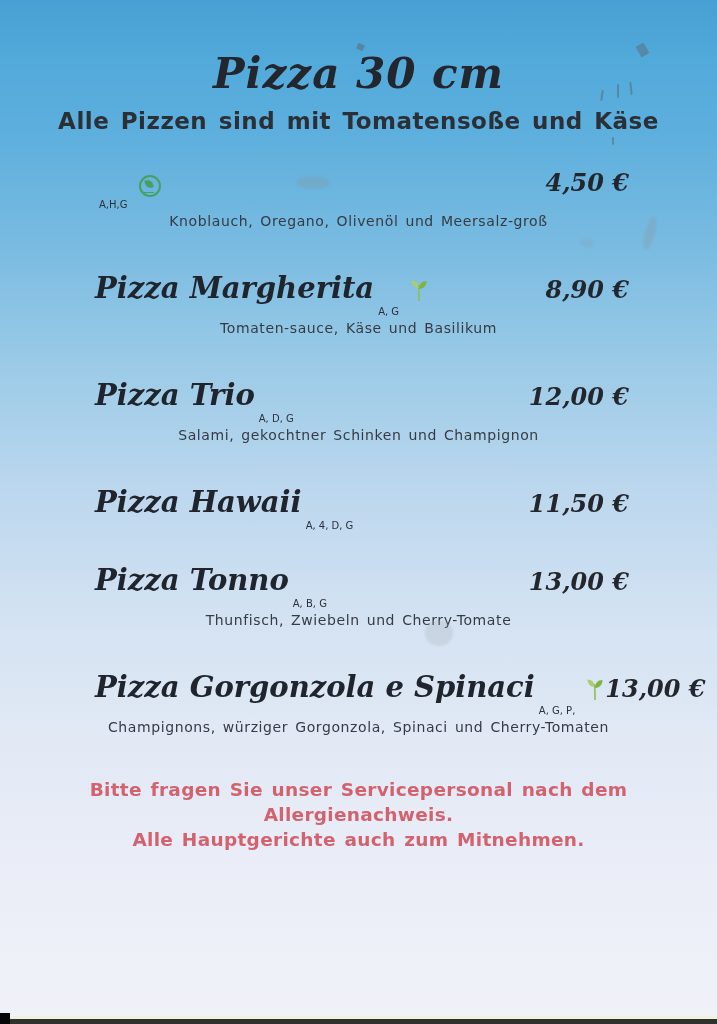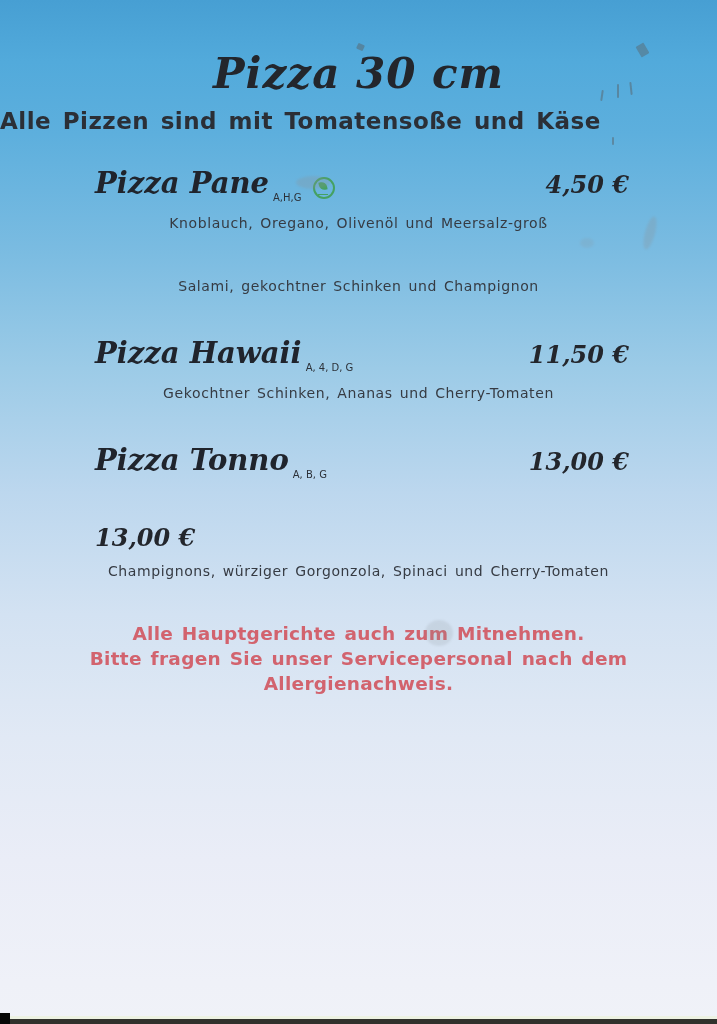"Alle Pizzen sind mit Tomatensoße" .subtitle { text-align: none -> center }
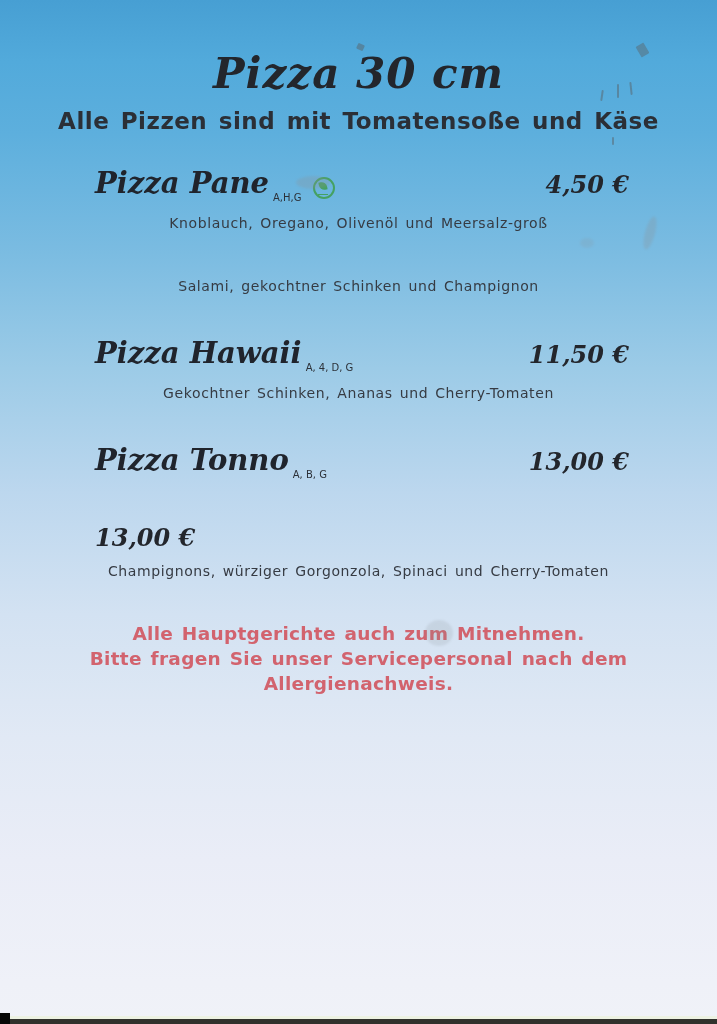"Pizza Pane" span.item-name { html: <span>Pizza Pane</span> -> none }
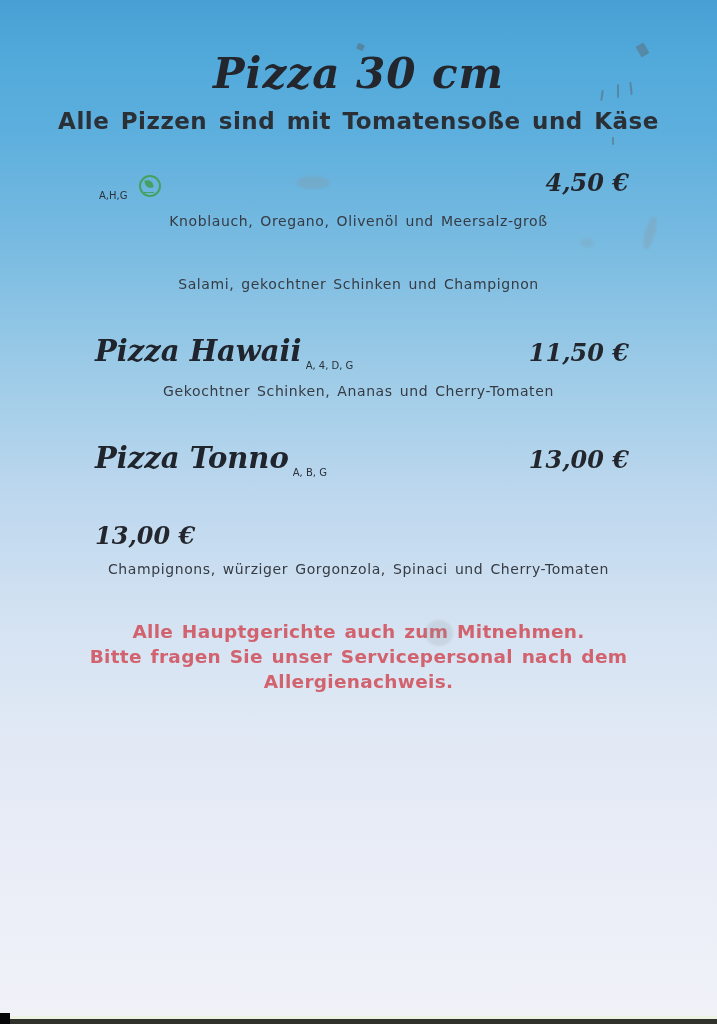"A,H,G" .item-allergens { top: 8px -> 17px }
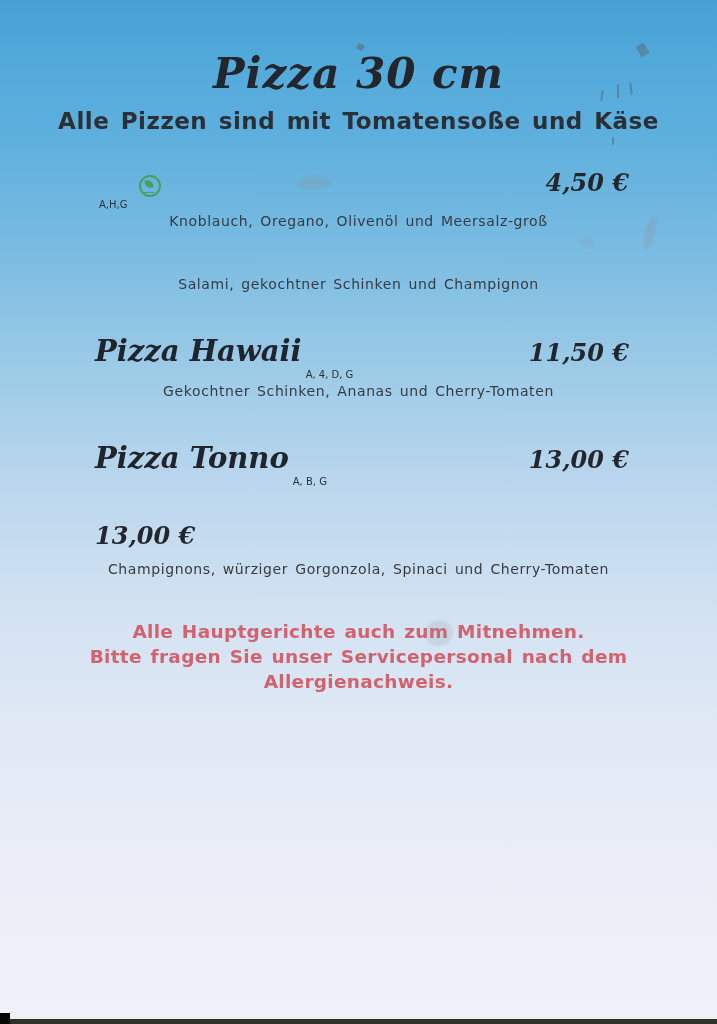"Pizza Margherita" div.item { html: none -> <div> <div> <span> <span>Pizza Margherita</span> <span>A, G</span> <svg> <path></path> <path></path> <path></path> </svg> </span> <span>8,90 €</span> </div> <div>Tomaten-sauce, Käse und Basilikum</div> </div> }
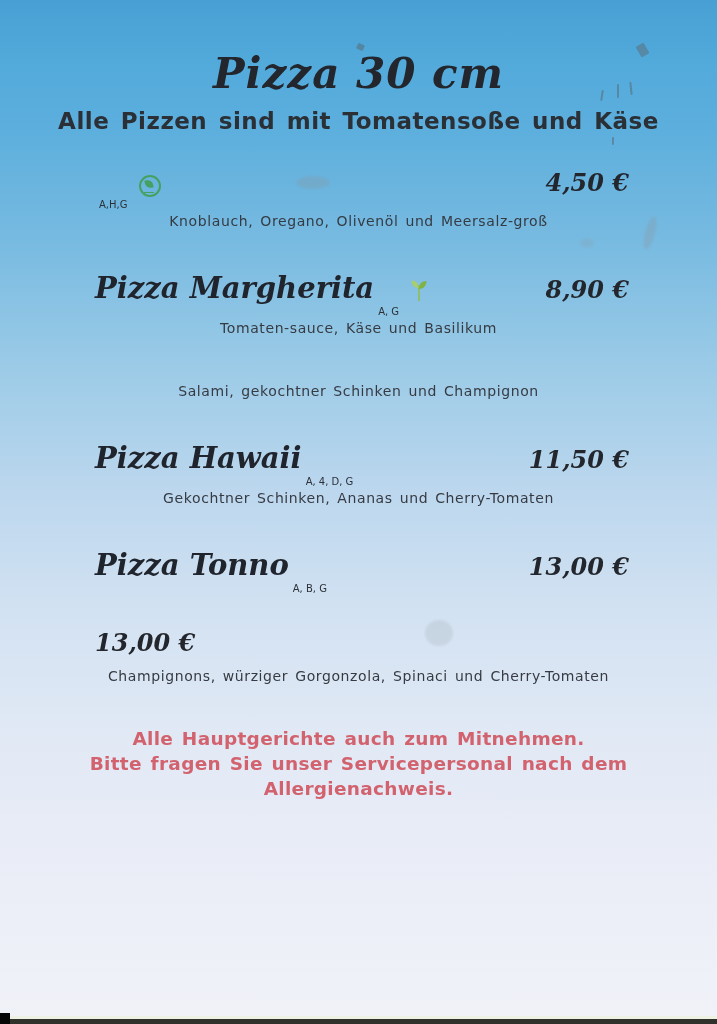"Pizza Trio" div.item-row { html: none -> <div> <span> <span>Pizza Trio</span> <span>A, D, G</span> </span> <span>12,00 €</span> </div> }
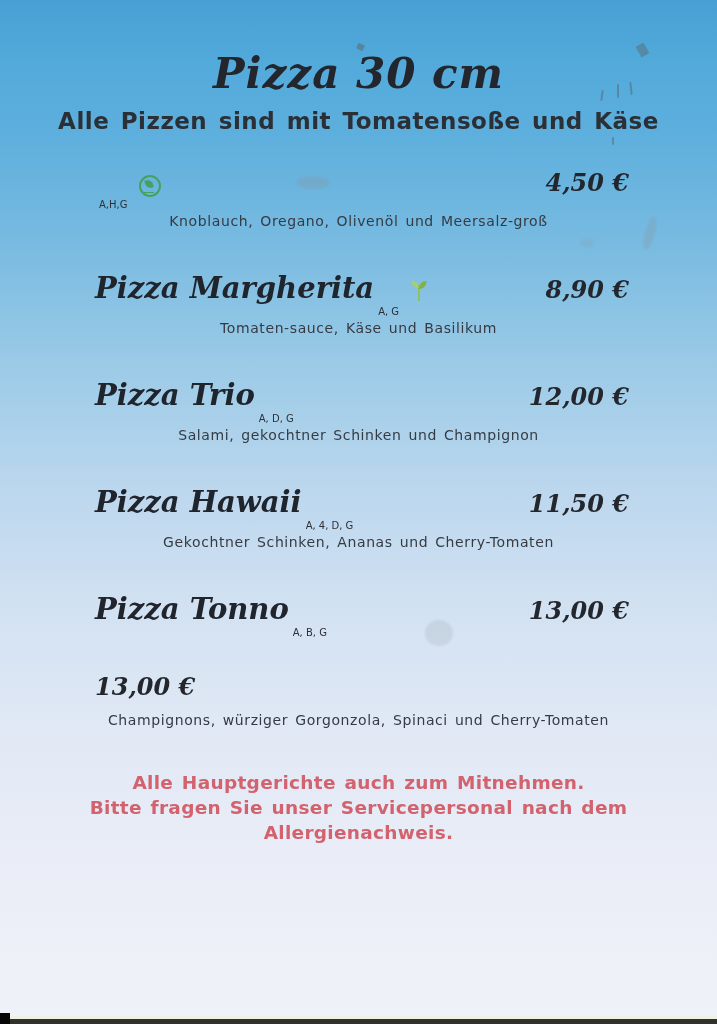"Gekochtner Schinken, Ananas und" div.item-desc { html: <div>Gekochtner Schinken, Ananas und Cherry-Tomaten</div> -> none }
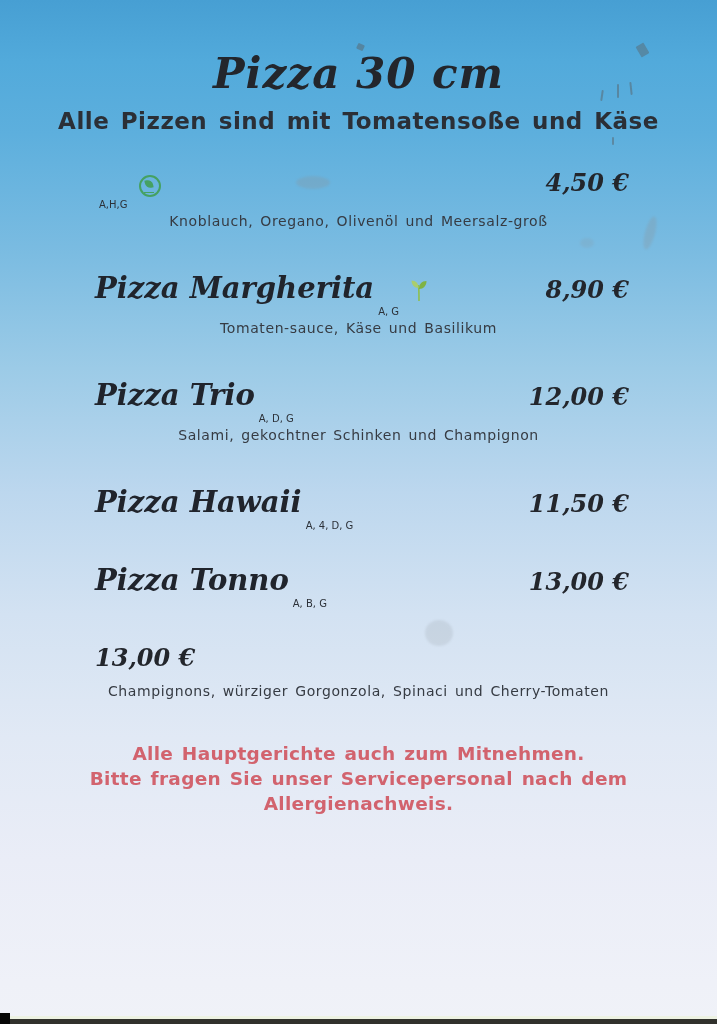"Thunfisch, Zwiebeln und Cherry-Tomate" div.item-desc { html: none -> <div>Thunfisch, Zwiebeln und Cherry-Tomate</div> }
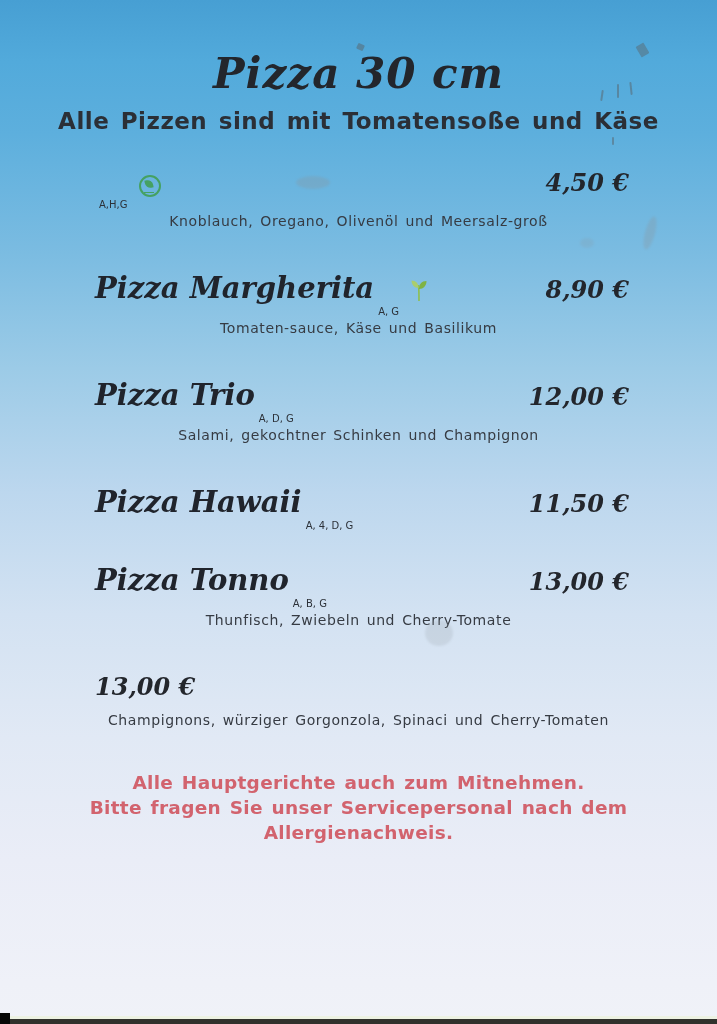"Pizza Gorgonzola e Spinaci" span.item-nameblock { html: none -> <span> <span>Pizza Gorgonzola e Spinaci</span> <span>A, G, P,</span> <svg> <path></path> <path></path> <path></path> </svg> </span> }
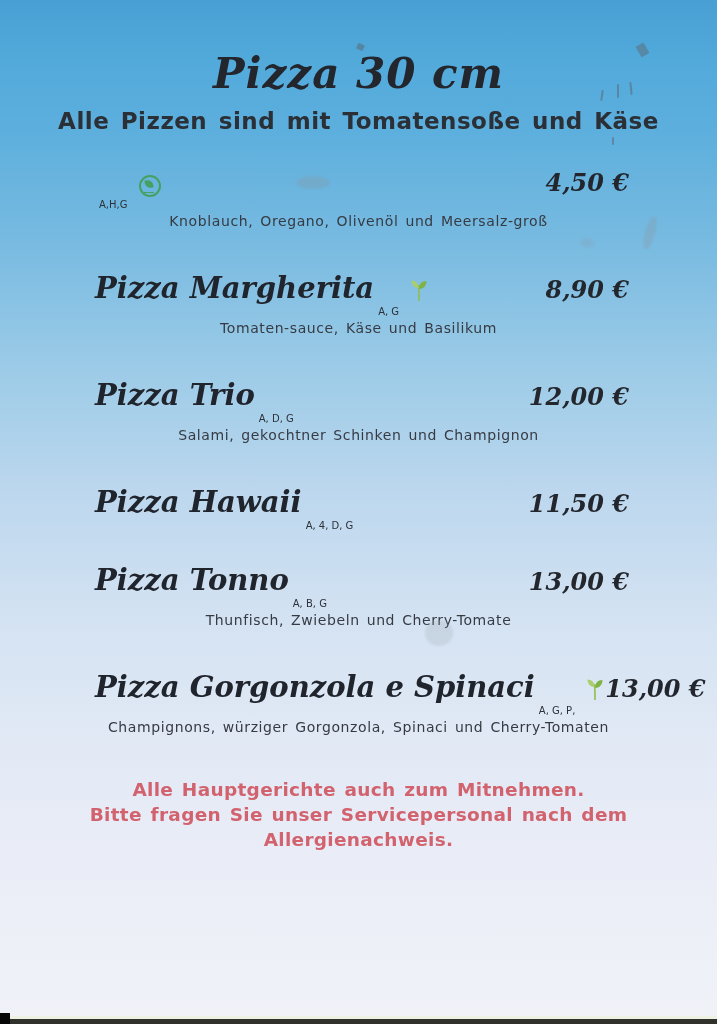"Alle Hauptgerichte auch zum Mitnehmen." div { order: before "Bitte fragen Sie unser Servicepersonal" -> after "Bitte fragen Sie unser Servicepersonal" }
